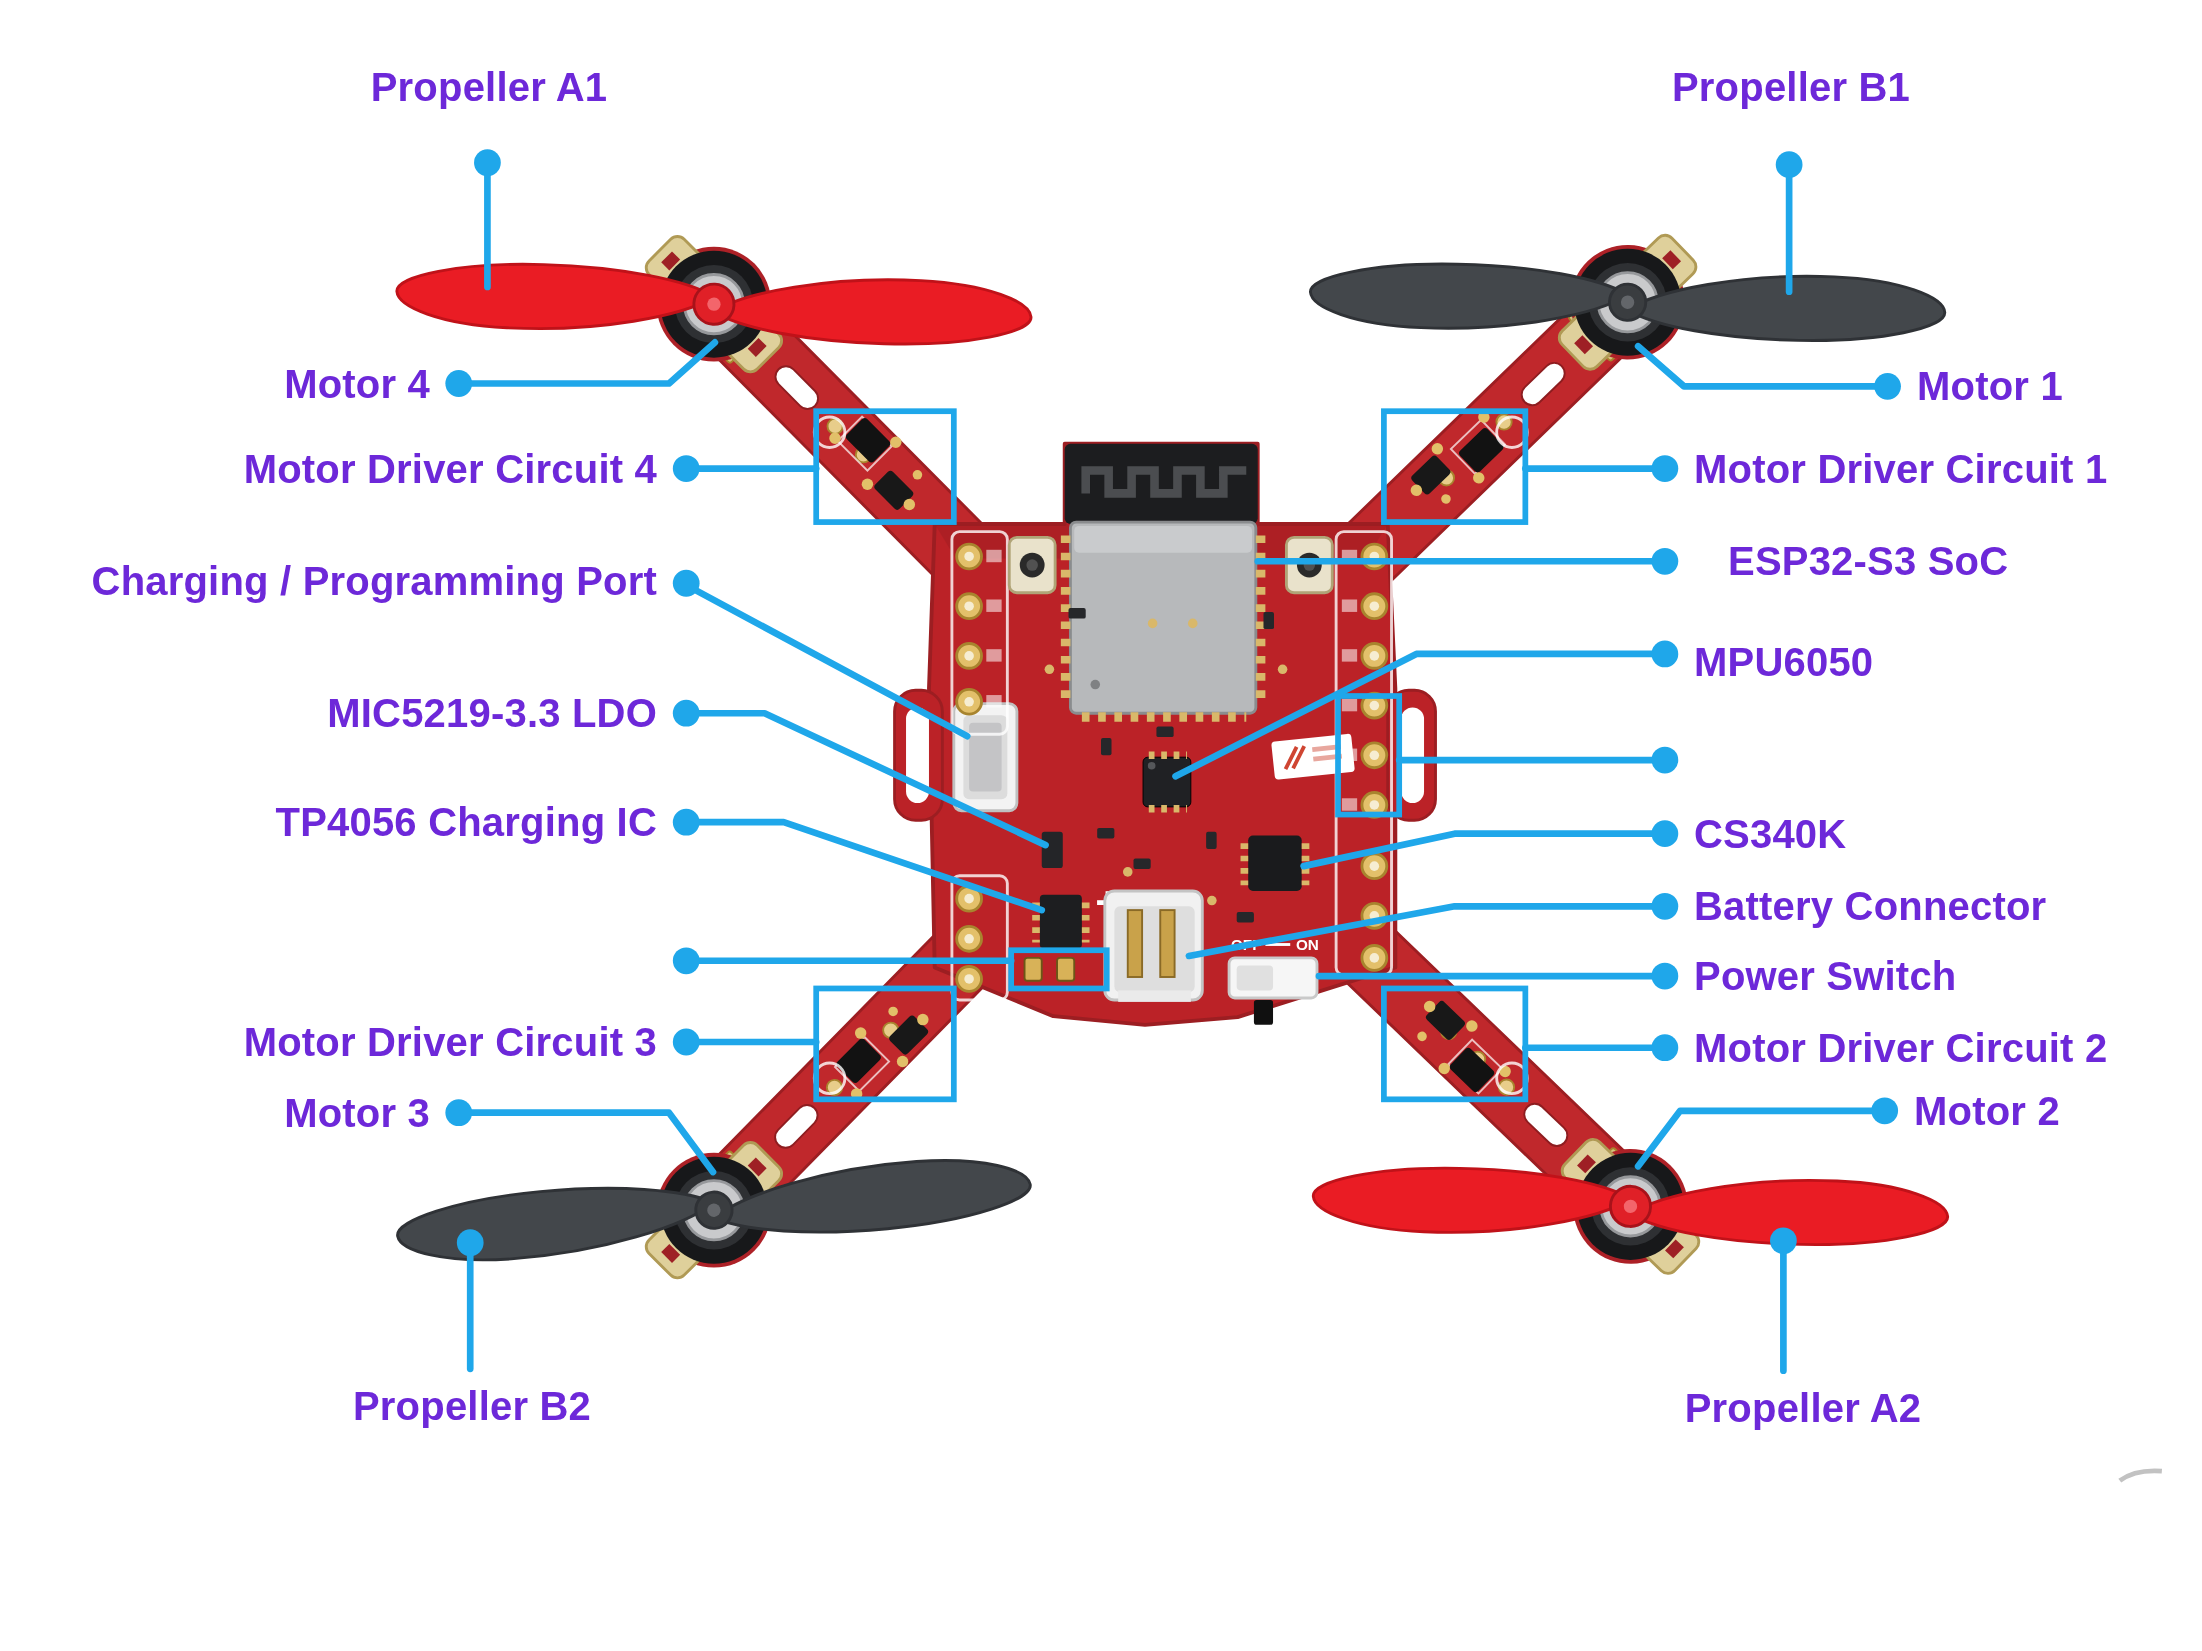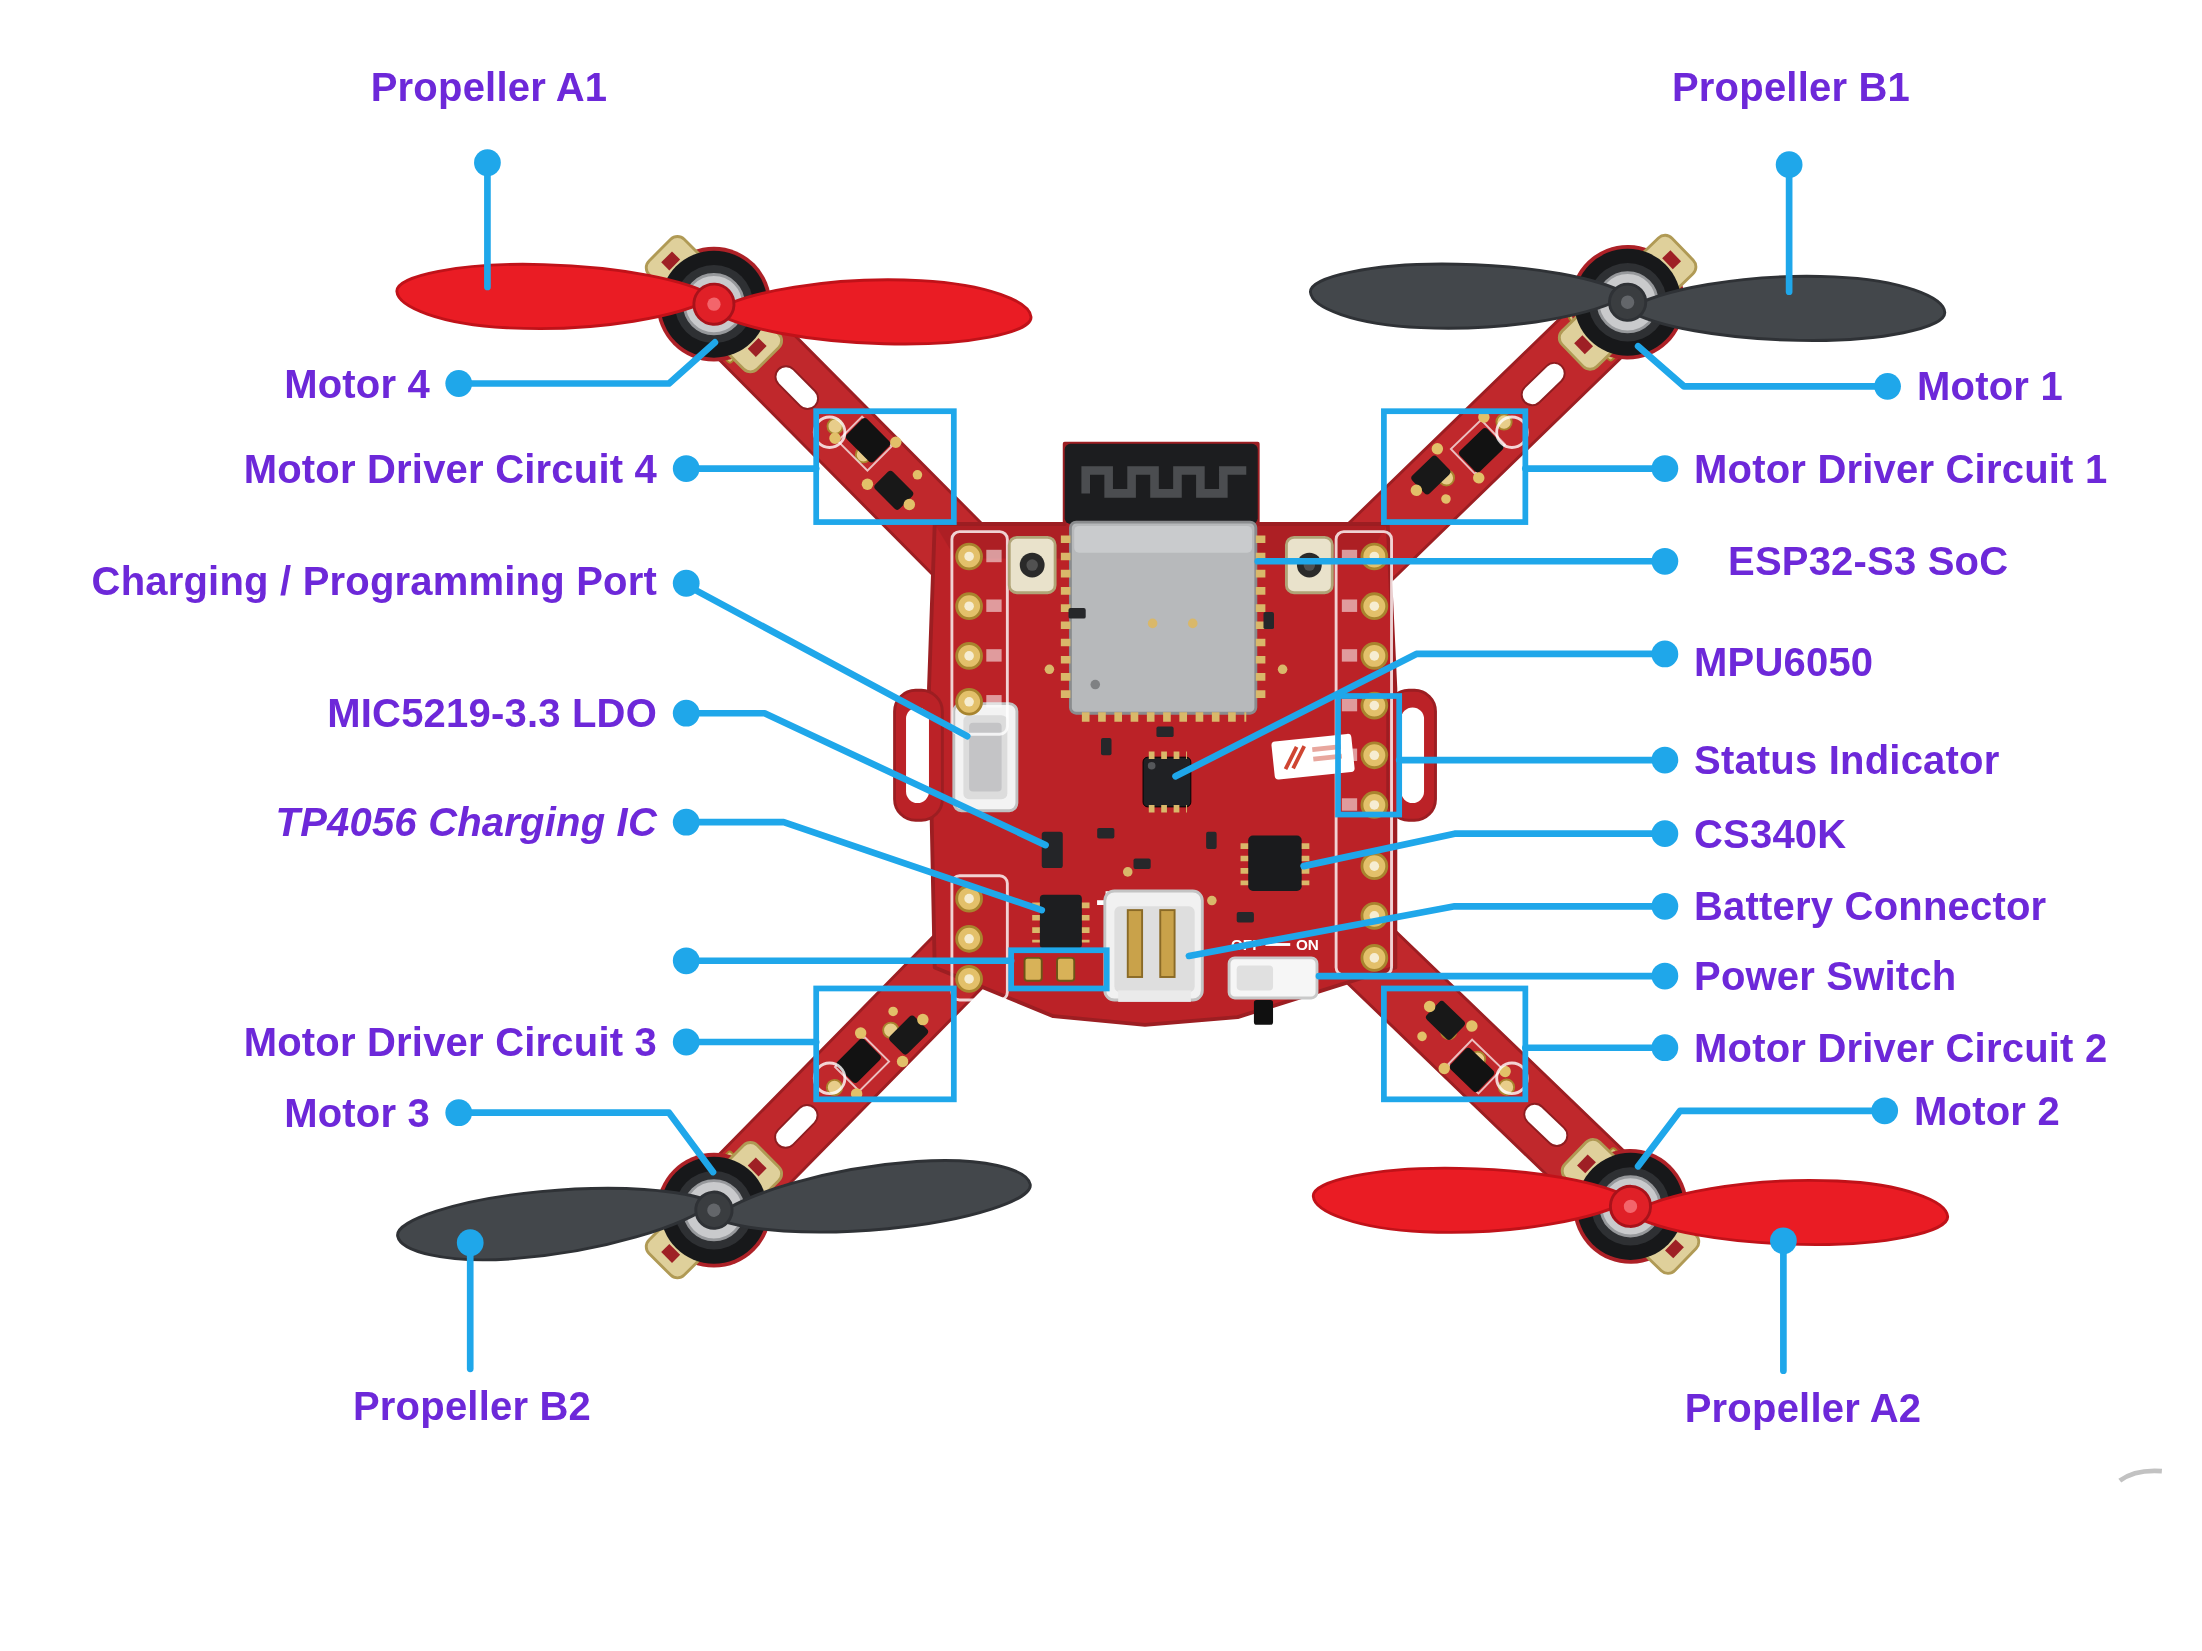"Status Indicator" div.lbl { html: <div>Status Indicator</div> -> none }
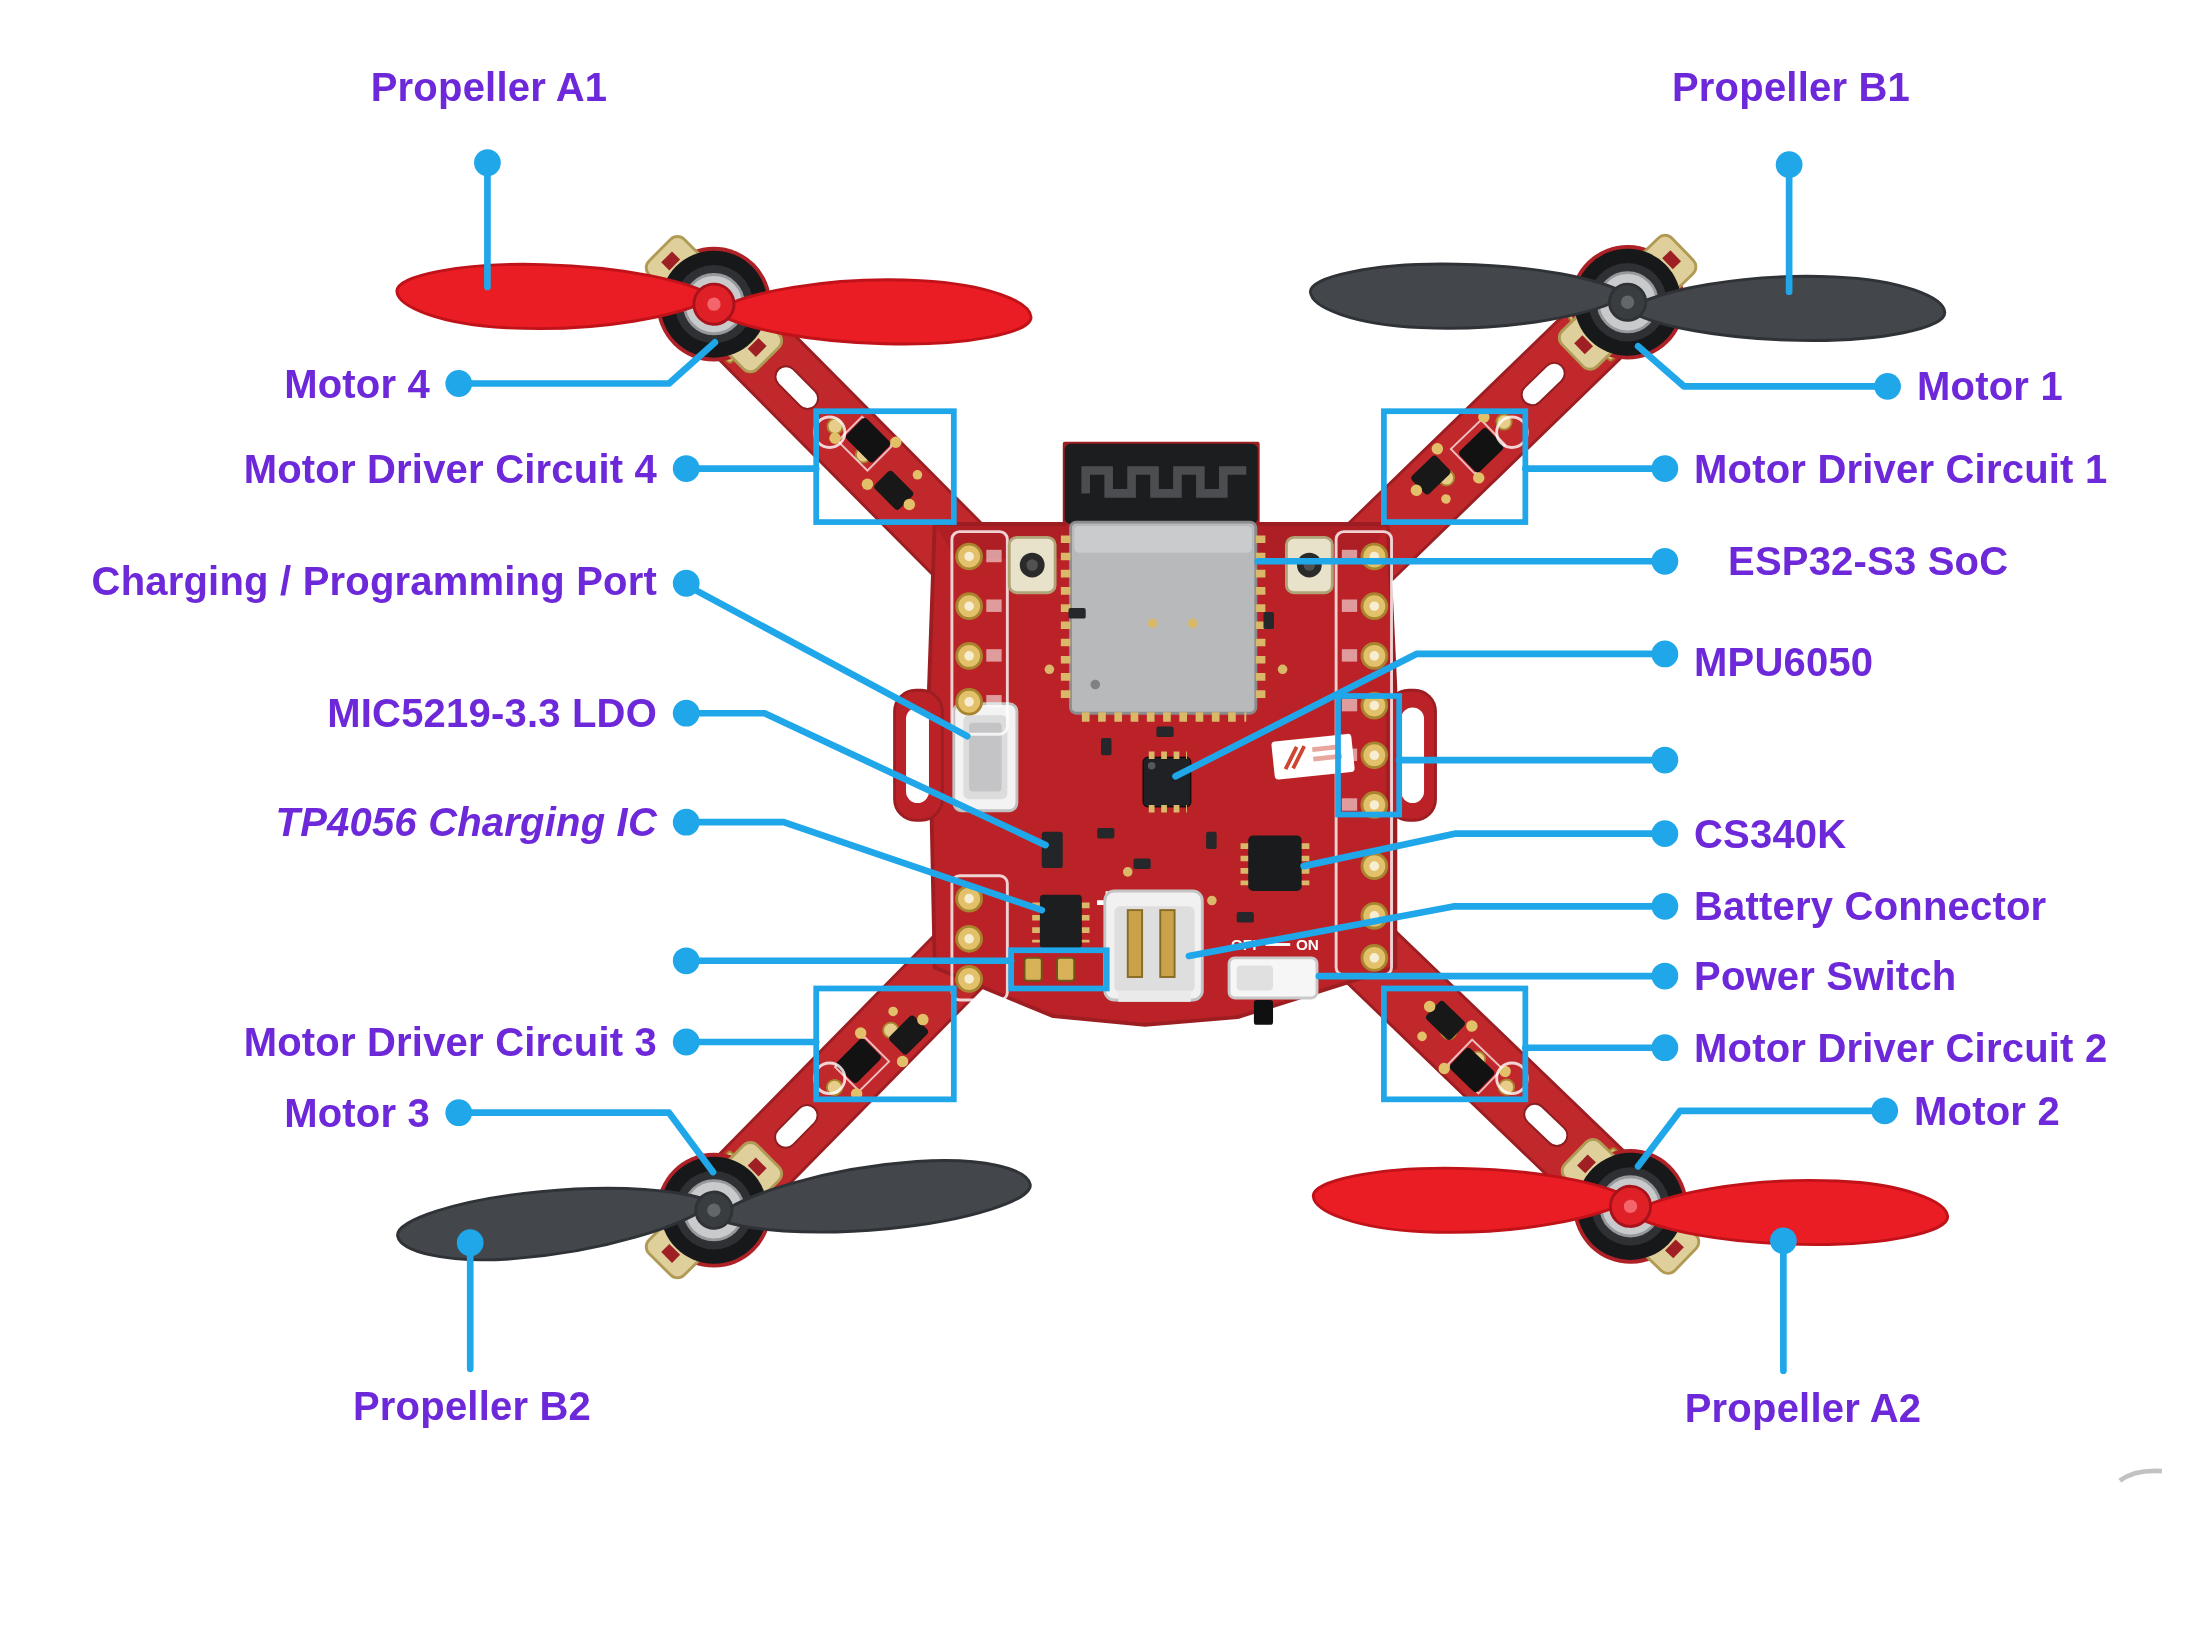"TP4056 Charging IC" div.lbl { font-style: italic -> none }
